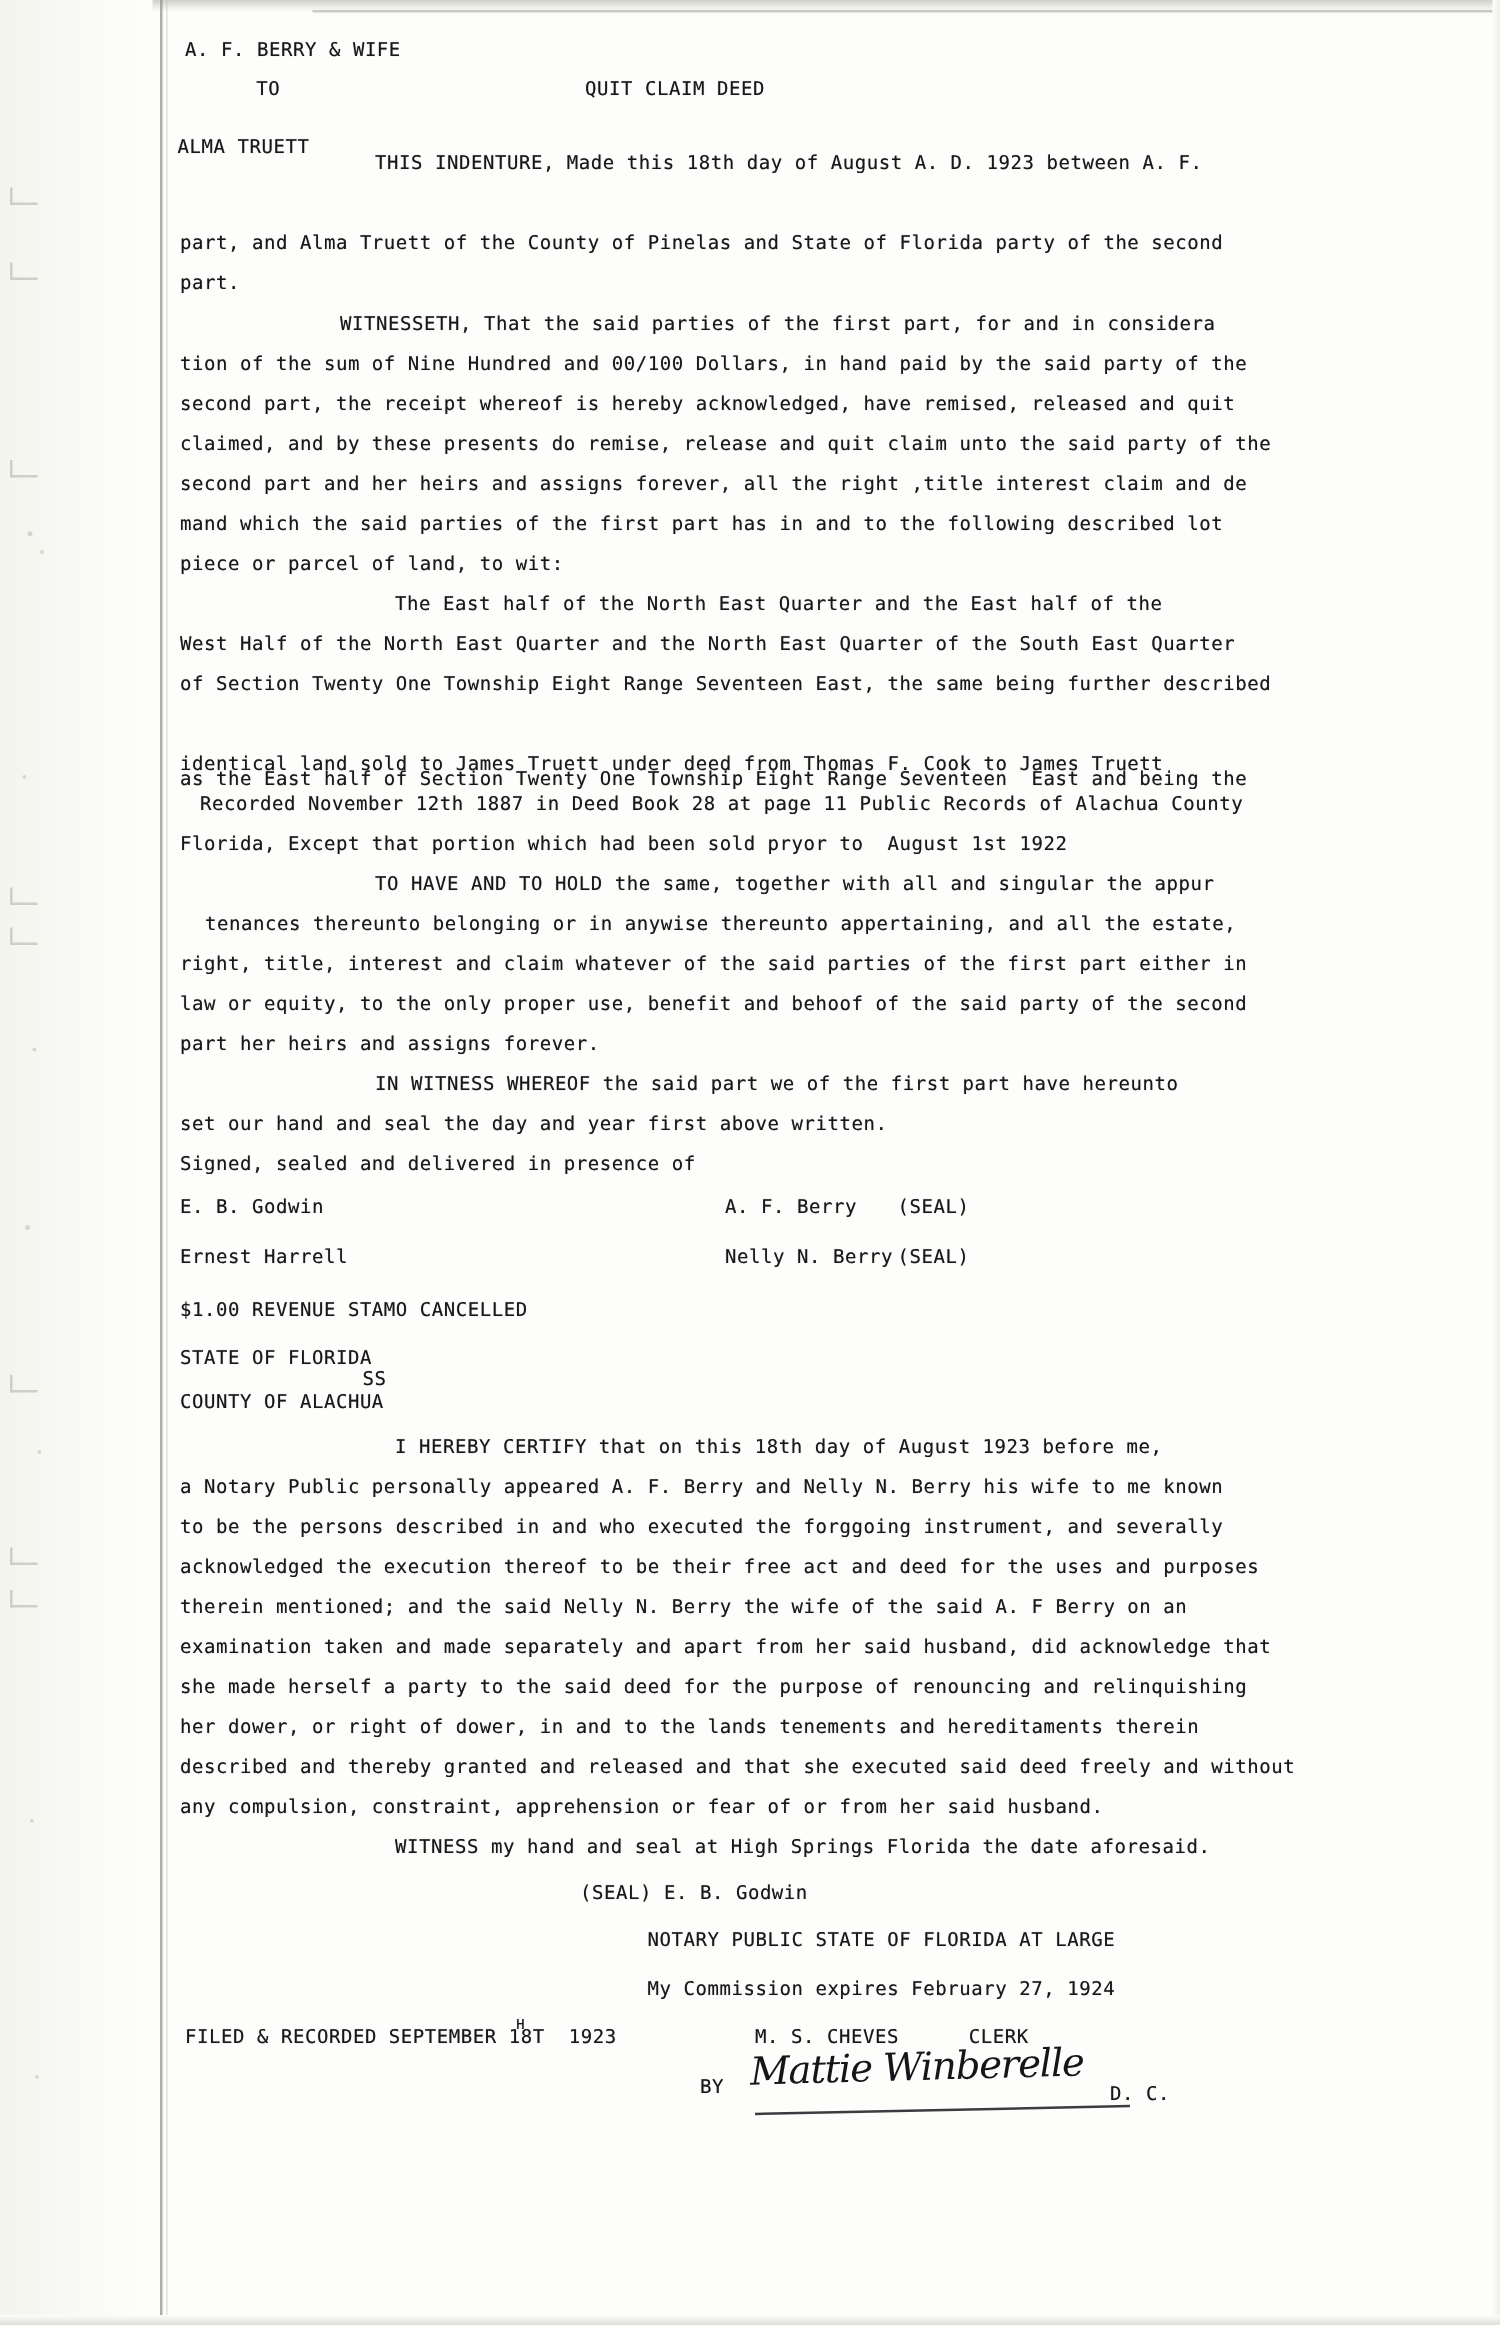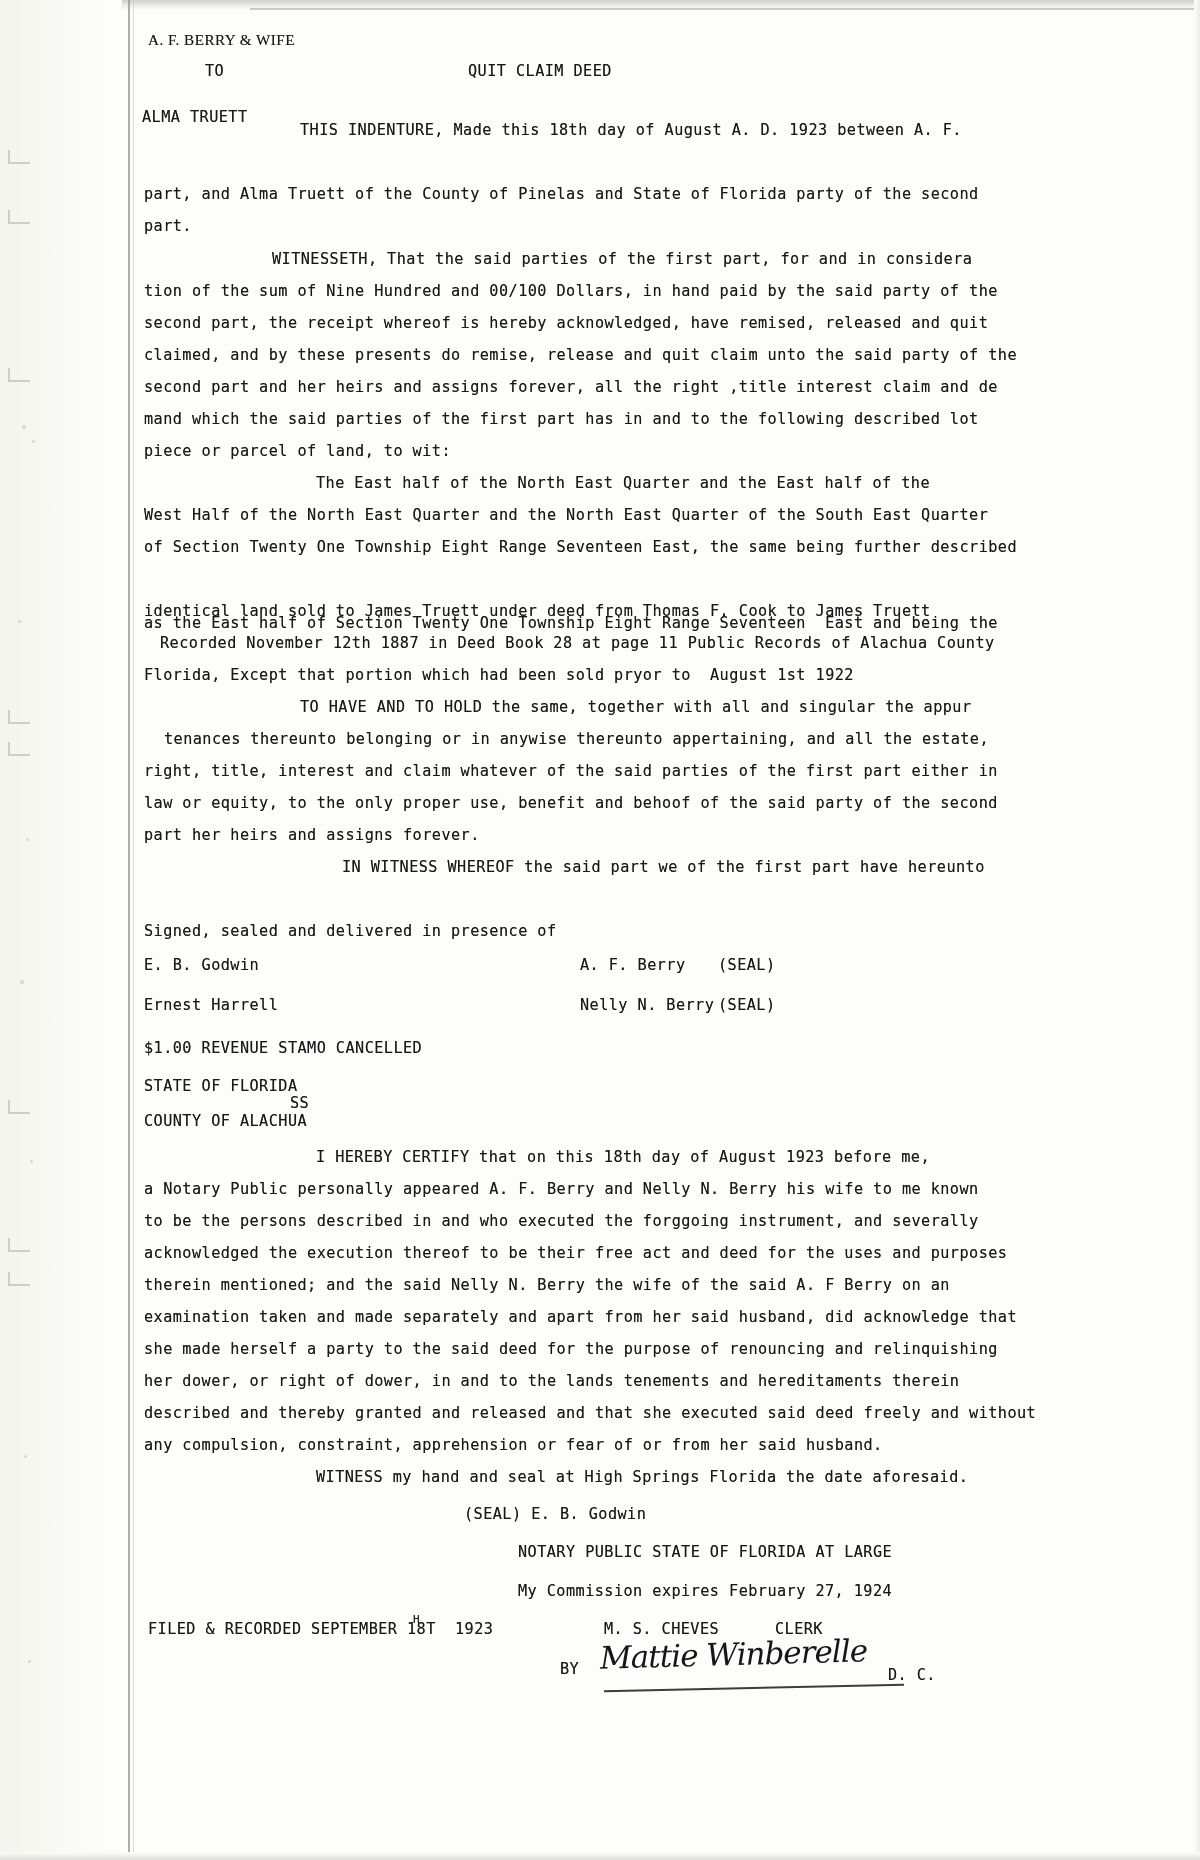"A. F. BERRY & WIFE" div.ln { font-family: Liberation Serif, serif -> none }
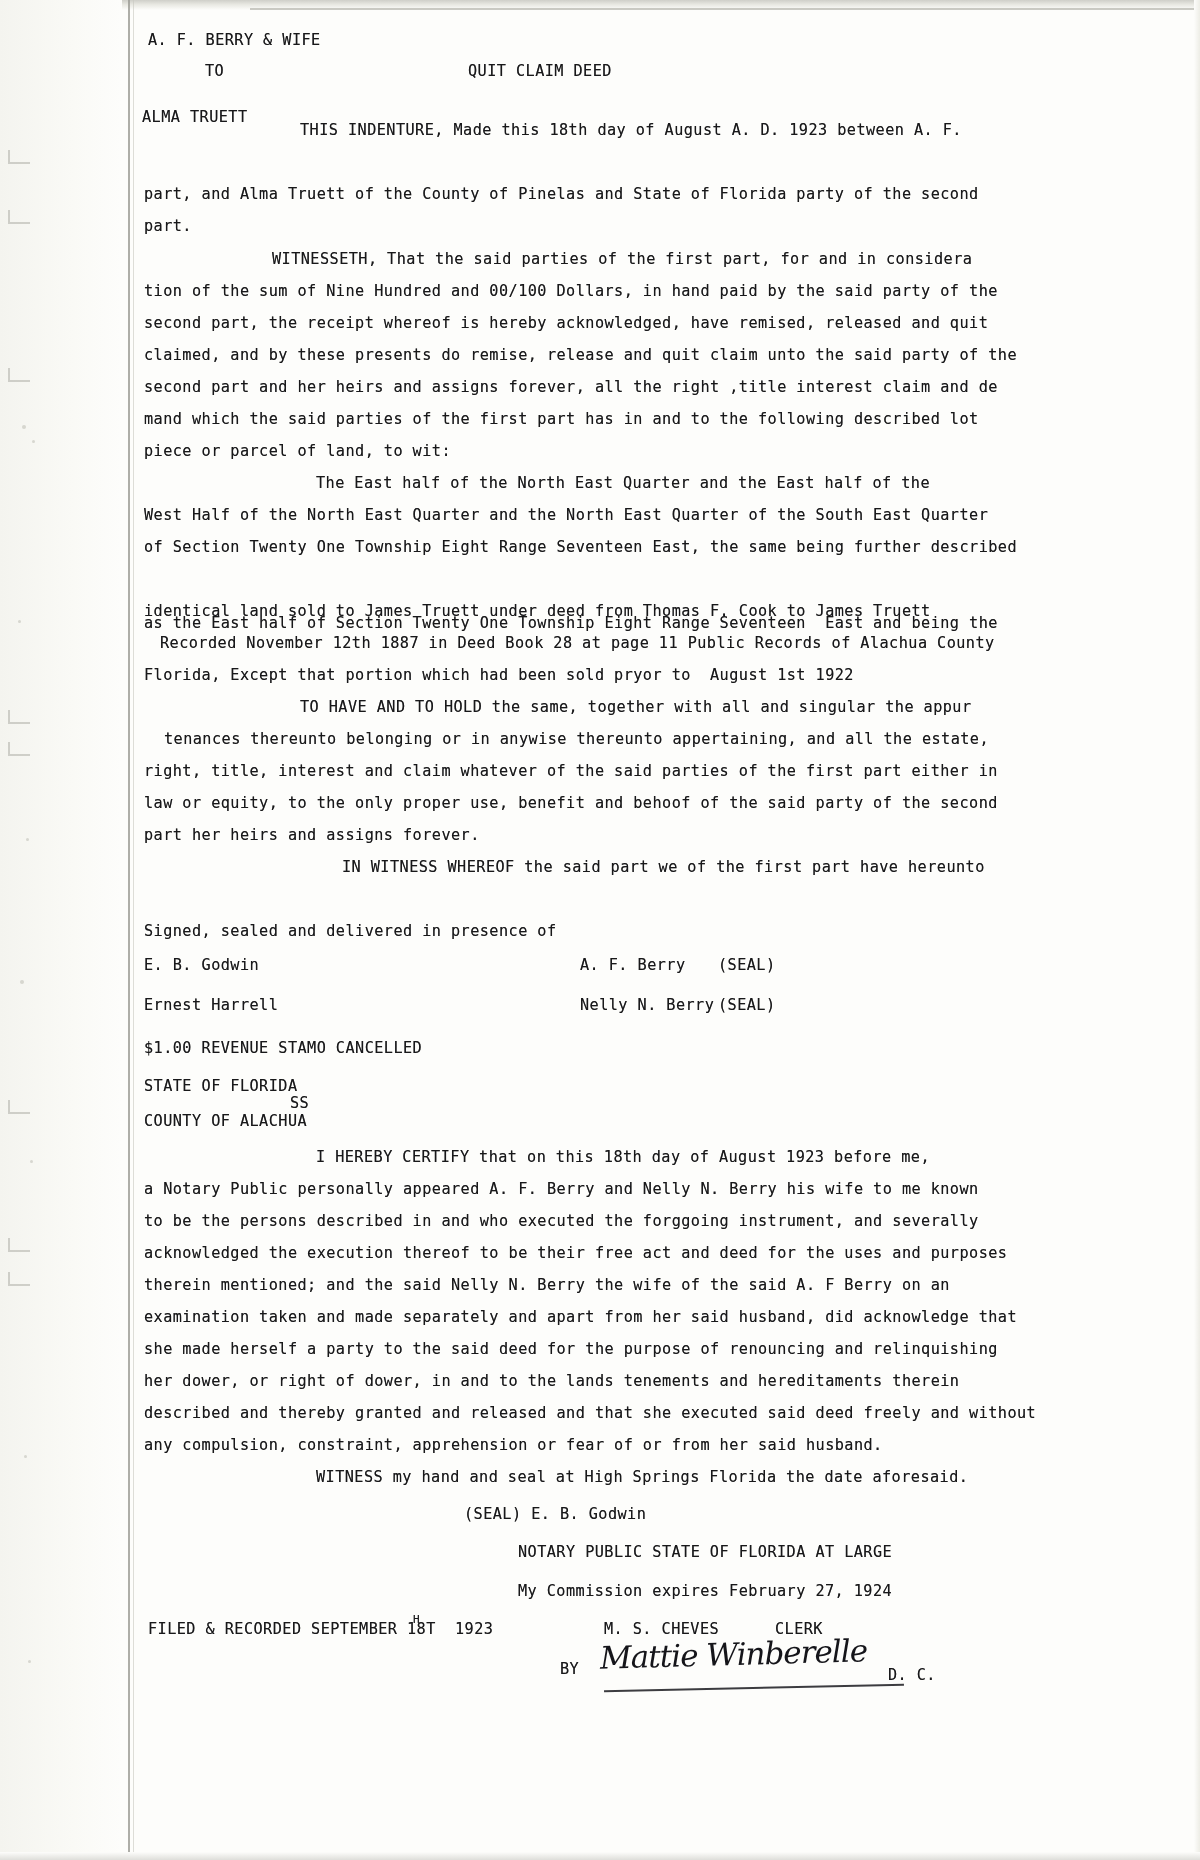"IN WITNESS WHEREOF the said" div.ln { margin-left: 42px -> none }
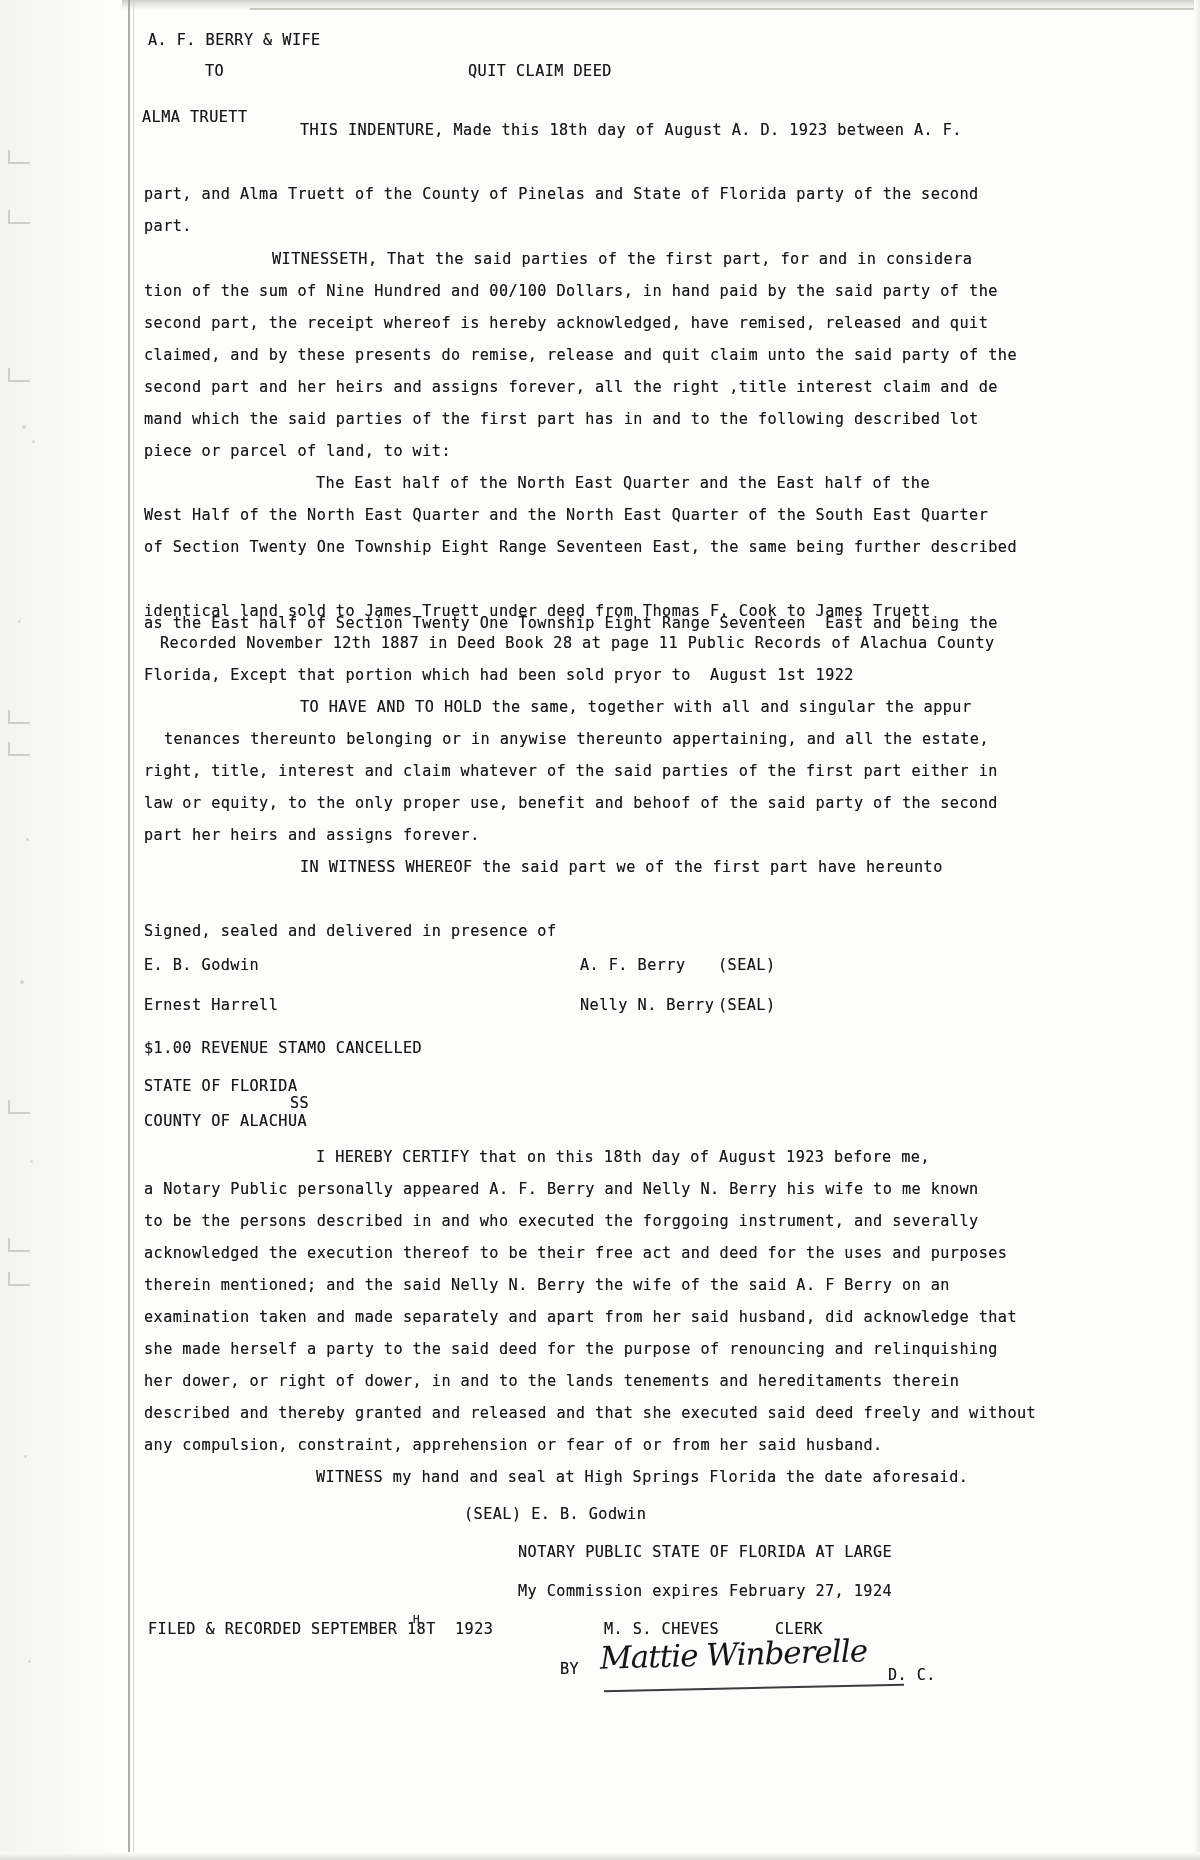"set our hand and seal" div.ln { html: none -> <div>set our hand and seal the day and year first above written.</div> }
